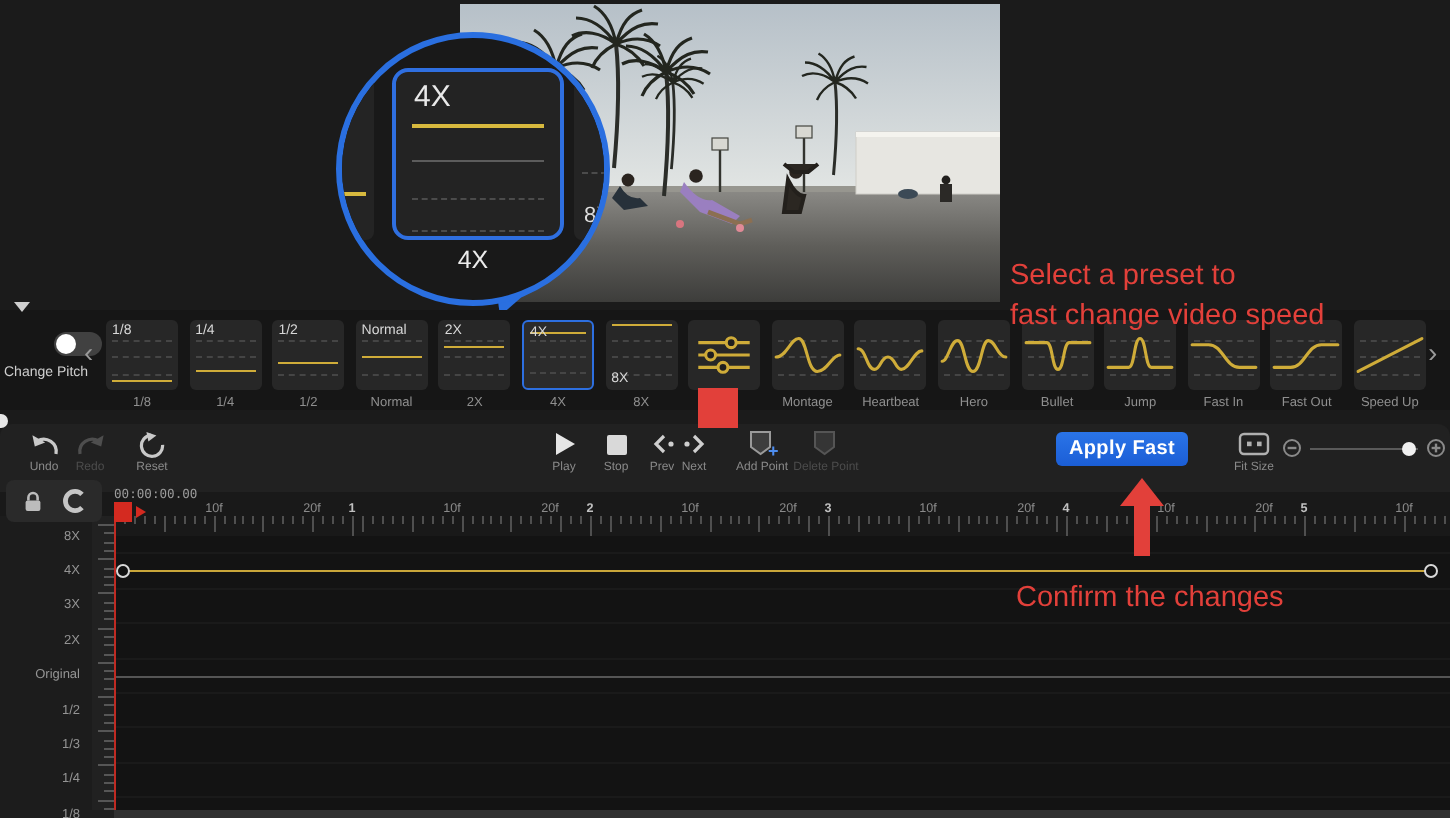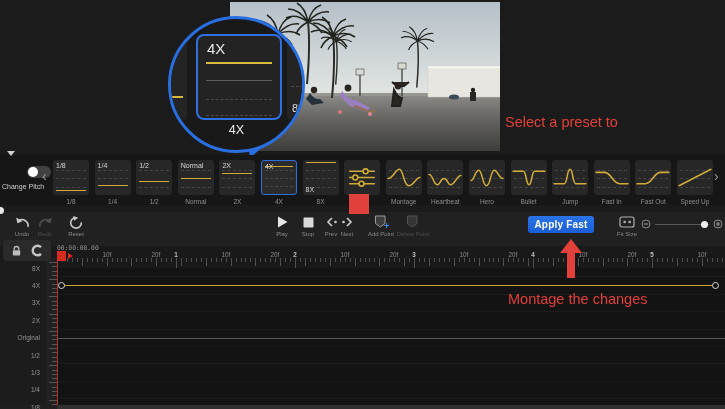"Select a preset to" #anno-select { top: 112px -> 128px }
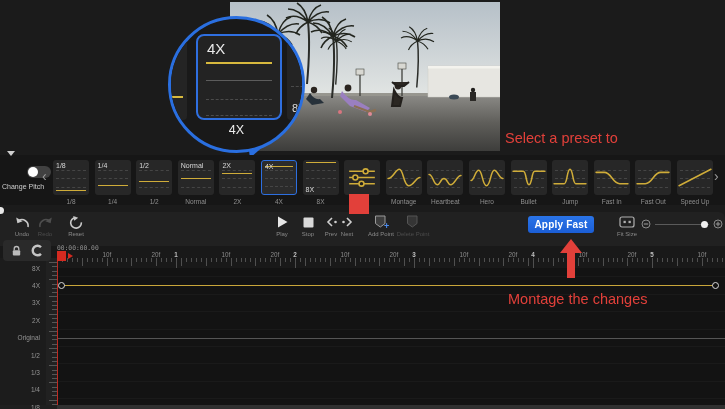"fast change video speed" div { html: none -> <div>fast change video speed</div> }
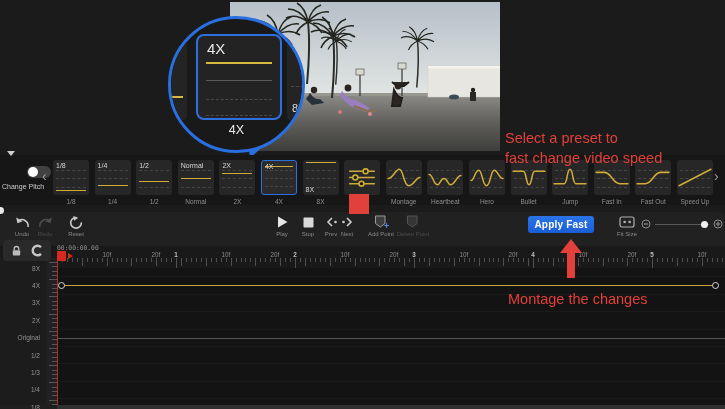"Montage the changes" div.abs { text: Montage -> Confirm }
